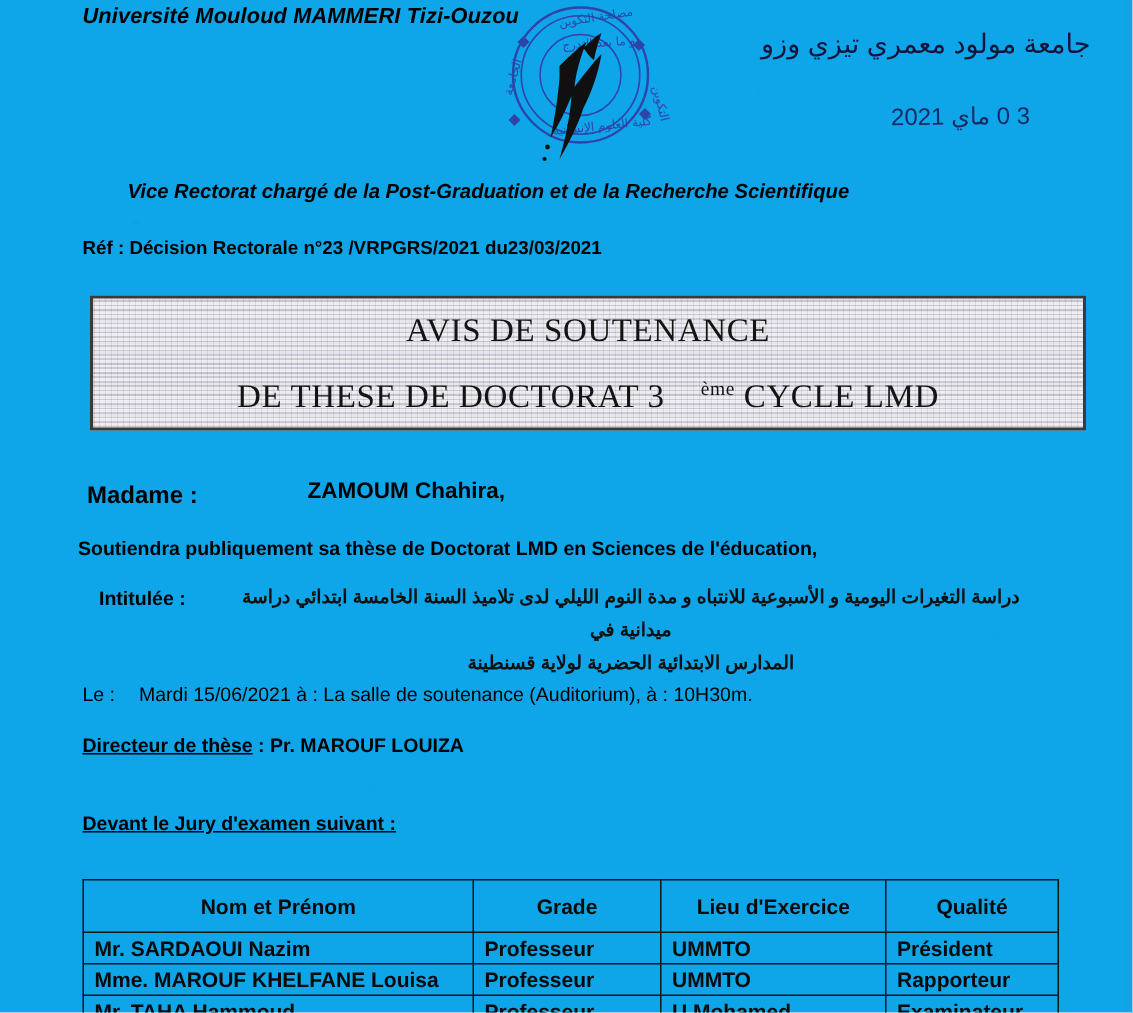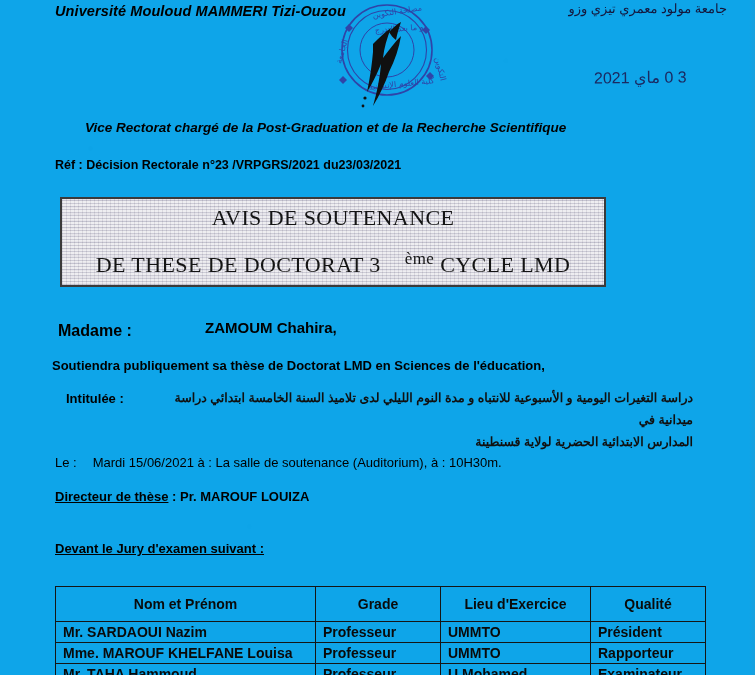"جامعة مولود معمري تيزي وزو" .univ-ar { font-size: 13px -> 18px; top: 1px -> 18px }
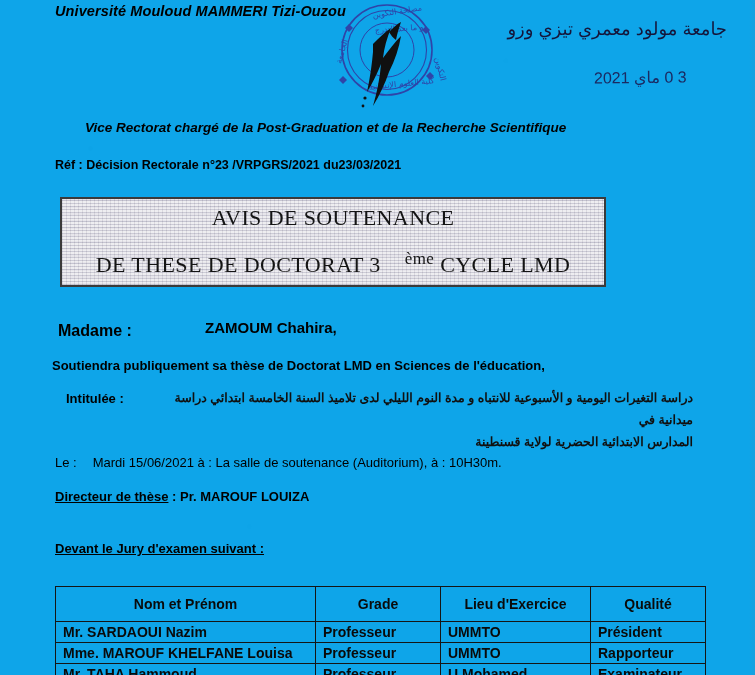"AVIS DE SOUTENANCE" .title-box { width: 546px -> 664px }
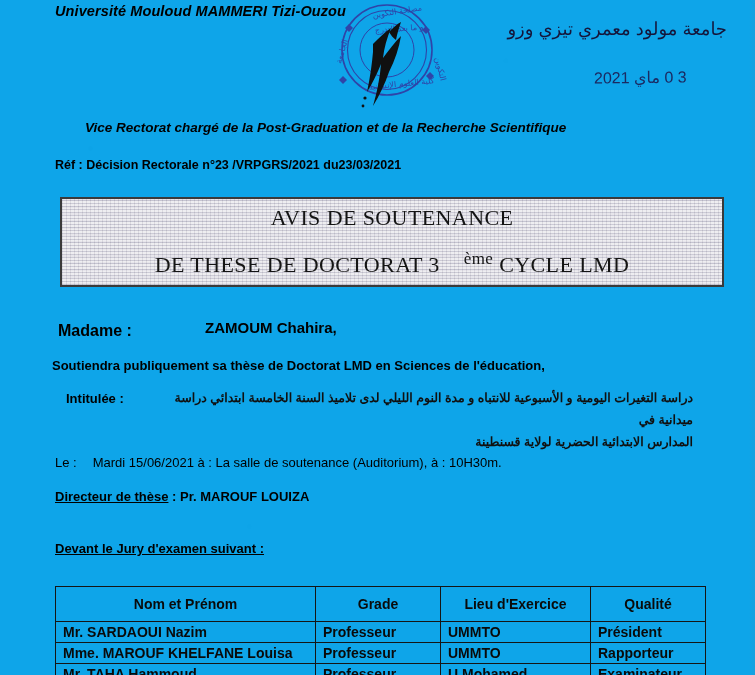"ème" .title-line sup { font-size: 17px -> 13px }
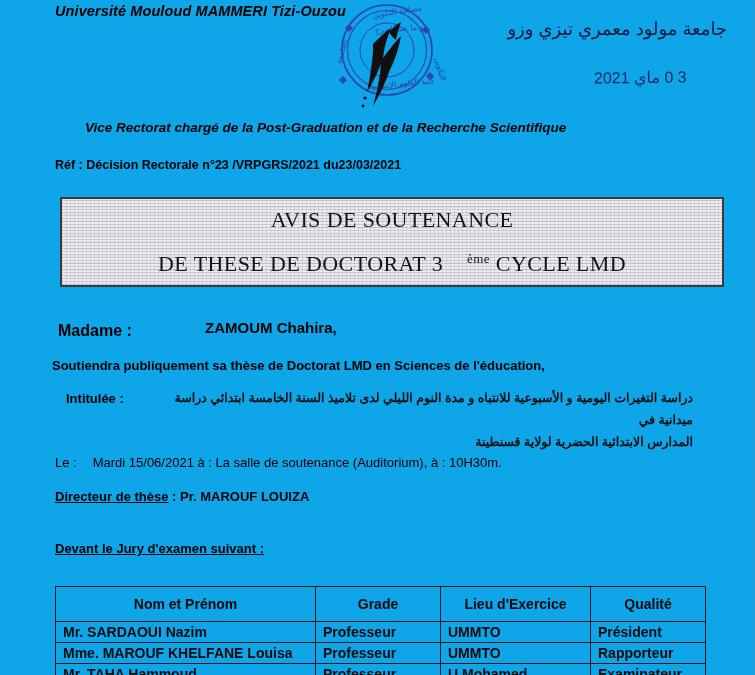"دراسة التغيرات اليومية و الأسبوعية" .intitulee-ar { text-align: right -> center }
